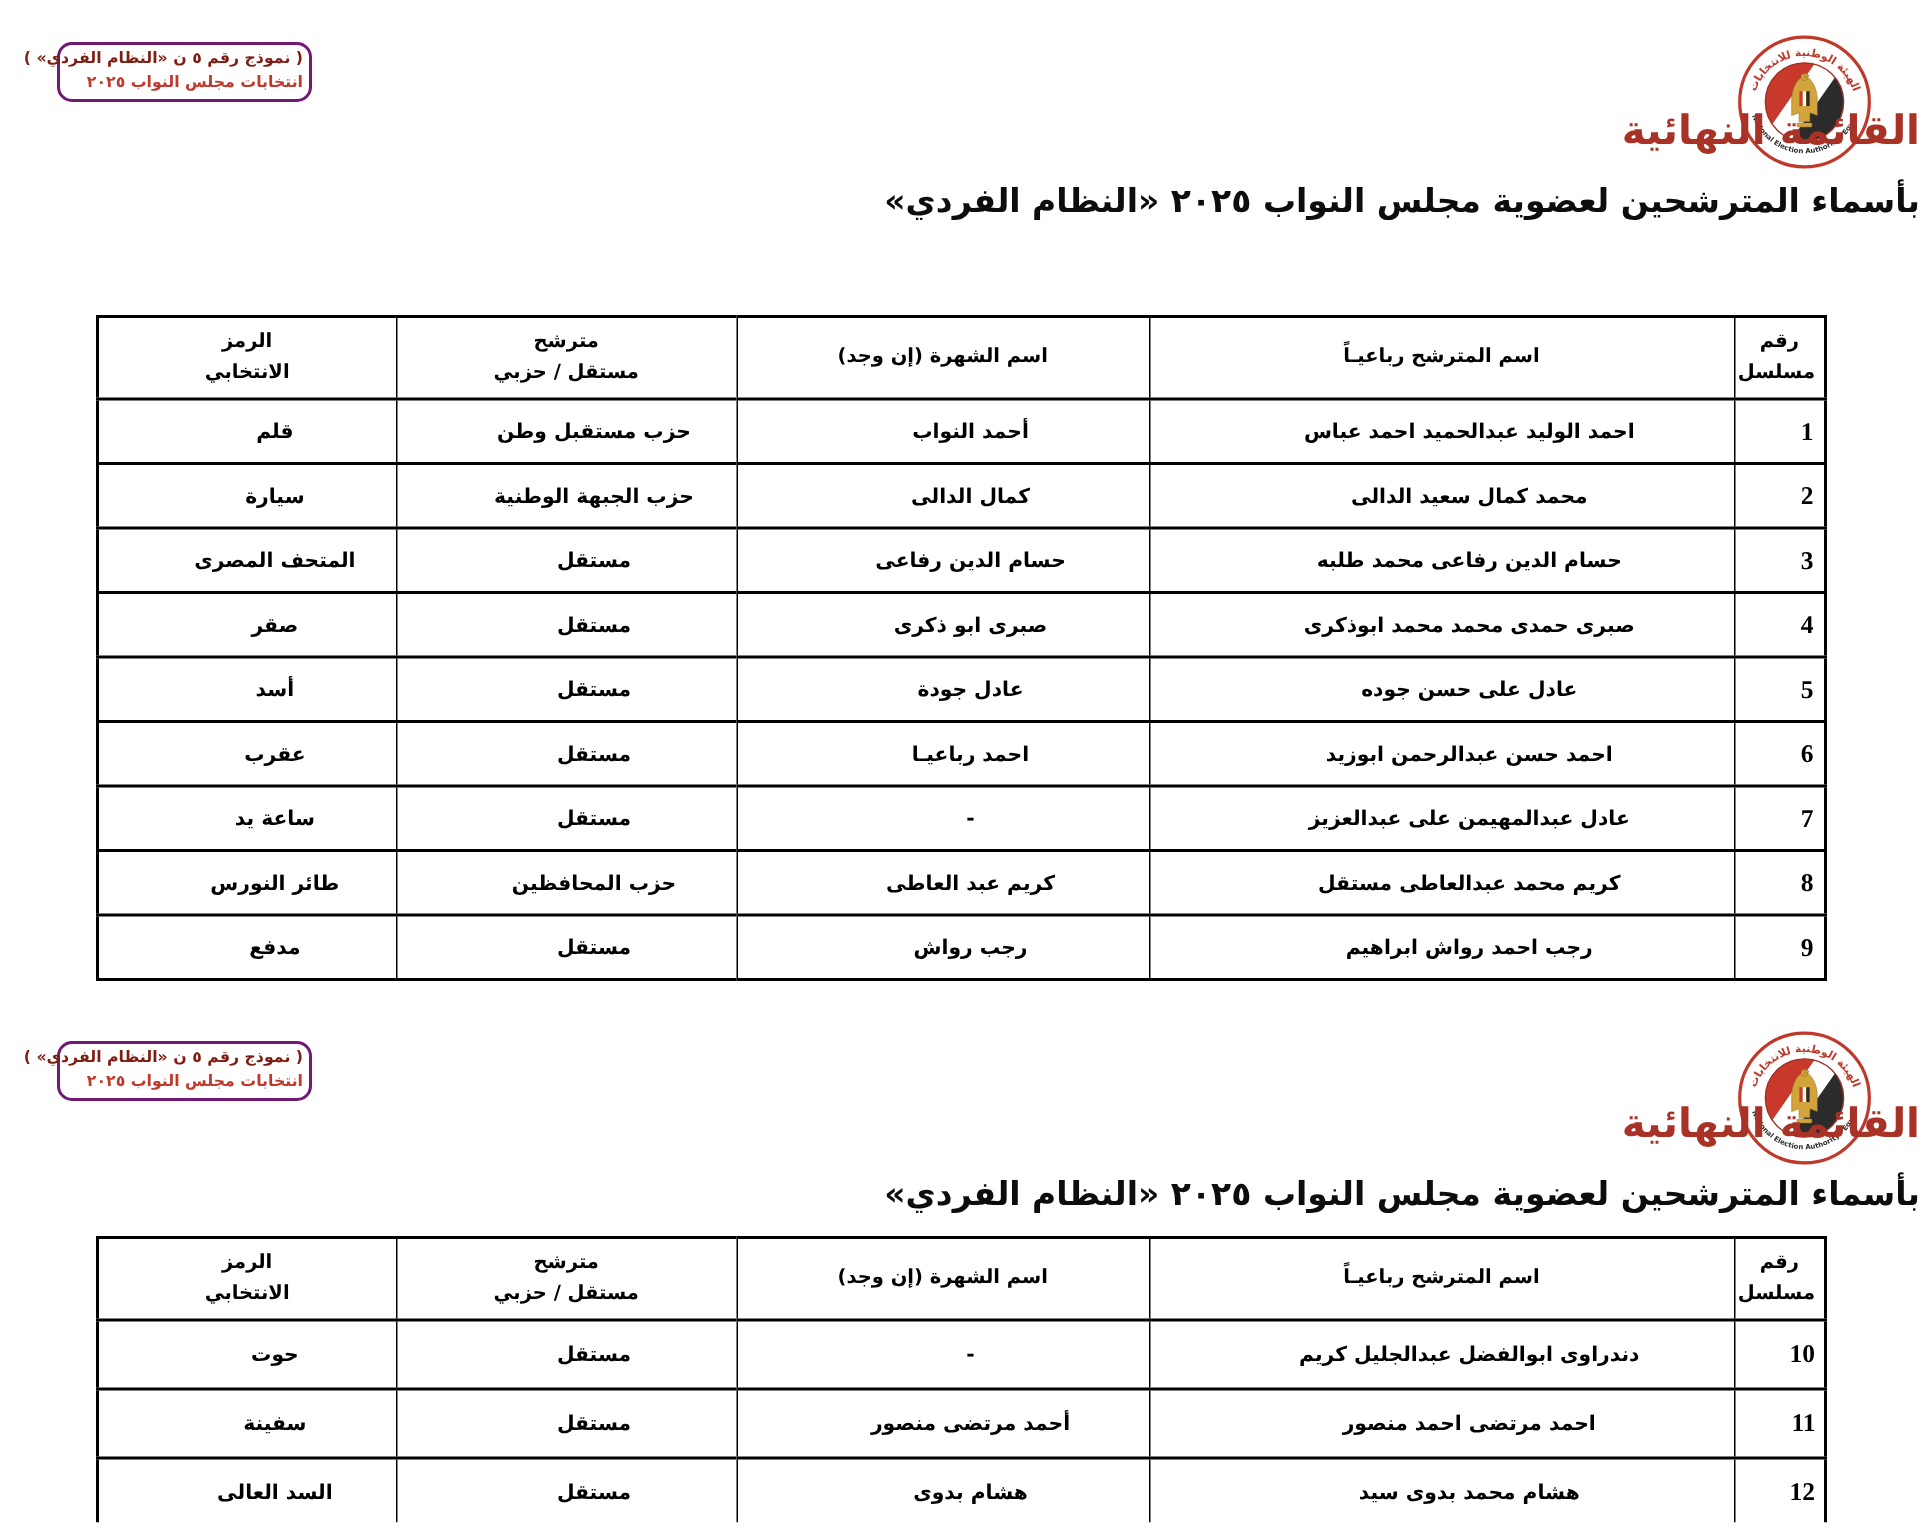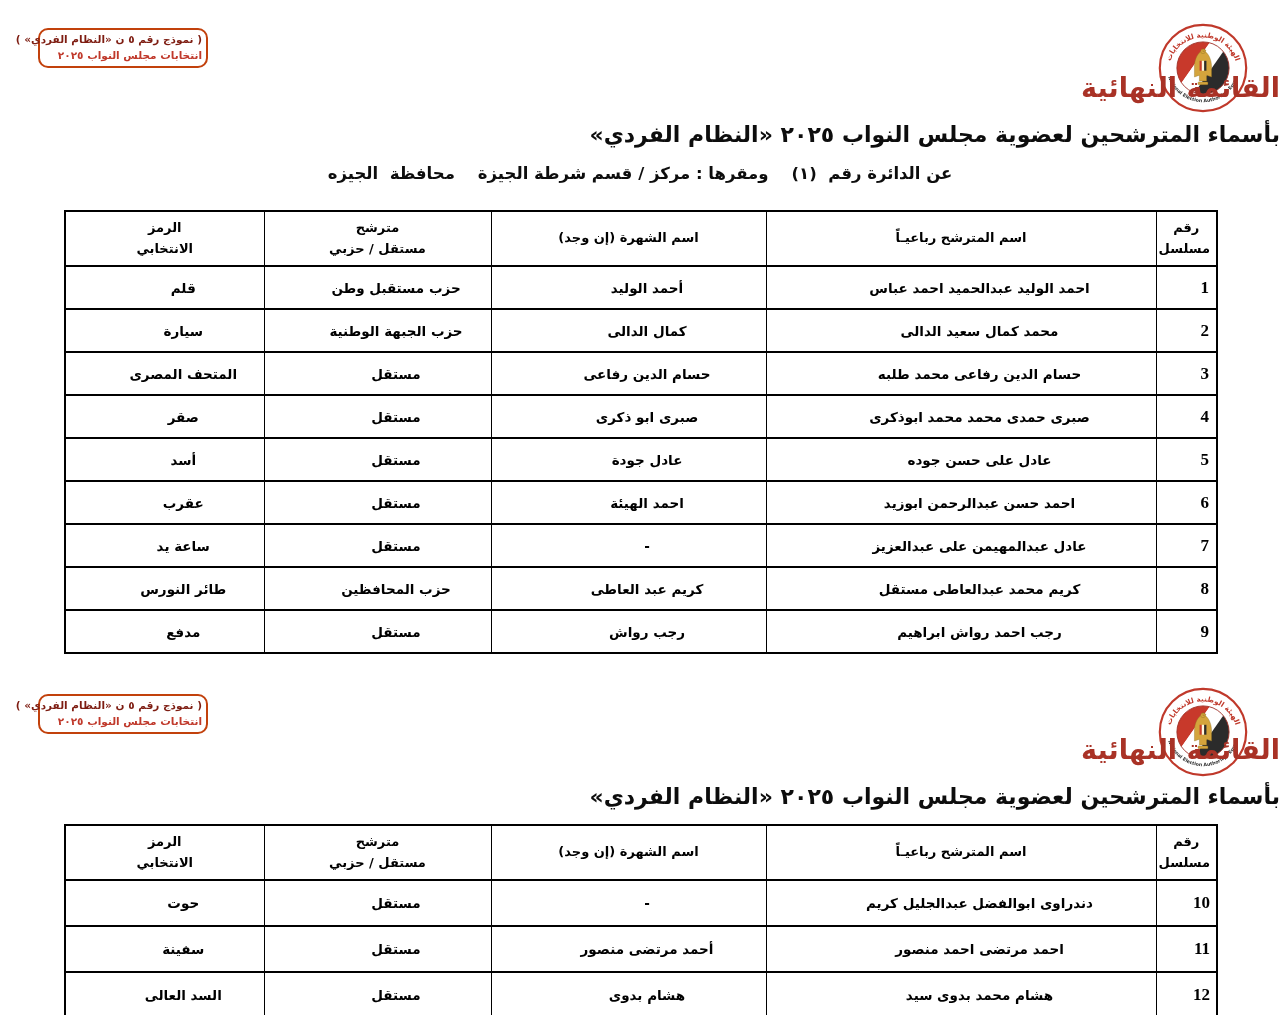"( نموذج رقم ٥ ن" .form-box { border: 2px solid #c2410c -> 2px solid #701a75 }
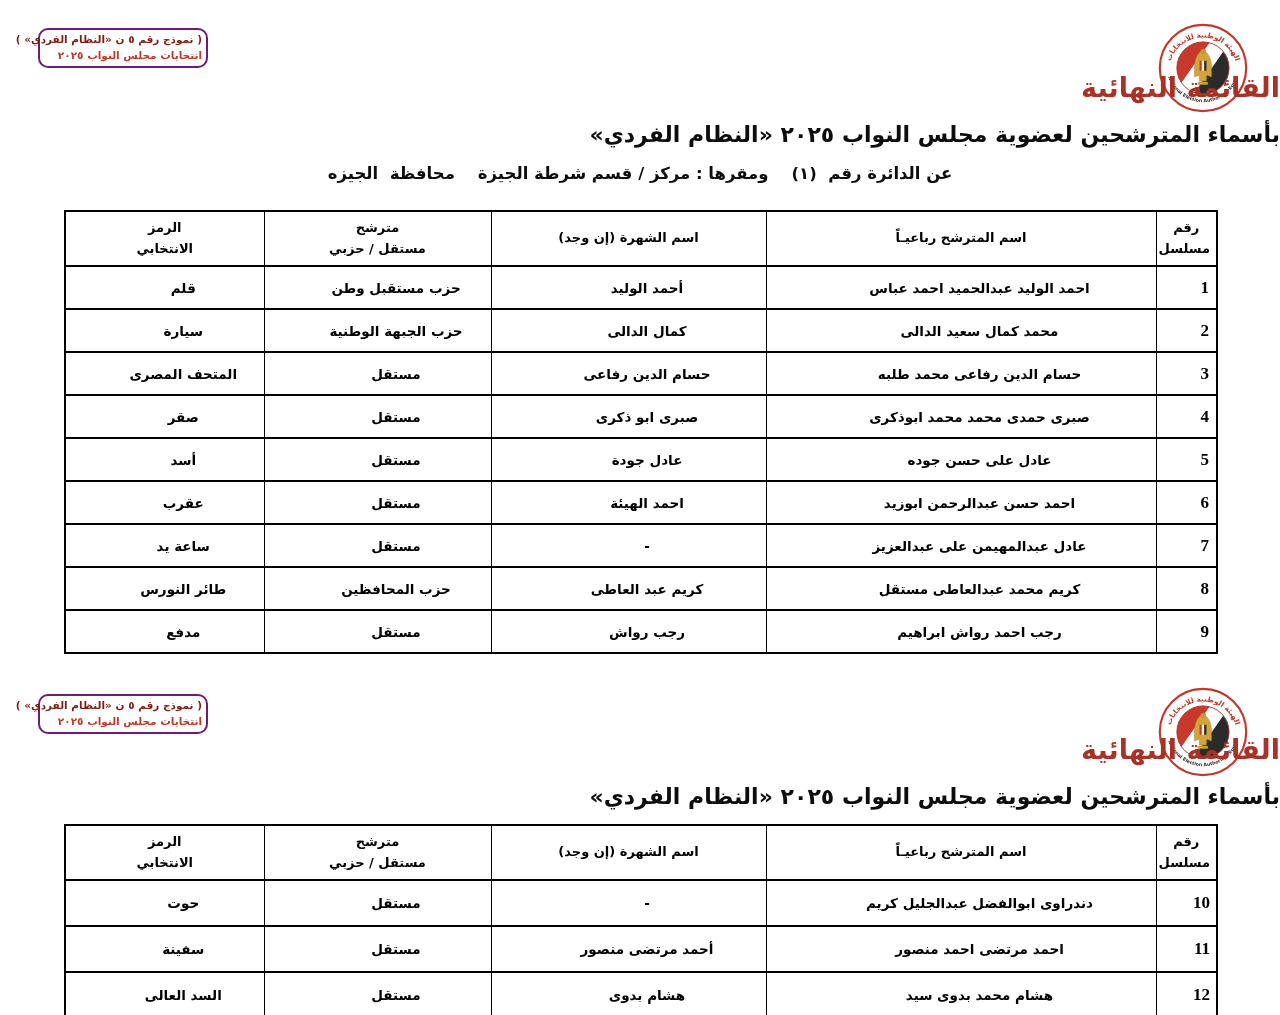"عن الدائرة رقم (١) ومقرها" div.district-line { html: <div>عن الدائرة رقم (١) ومقرها : مركز / قسم شرطة الجيزة محافظة الجيزه</div> -> none }
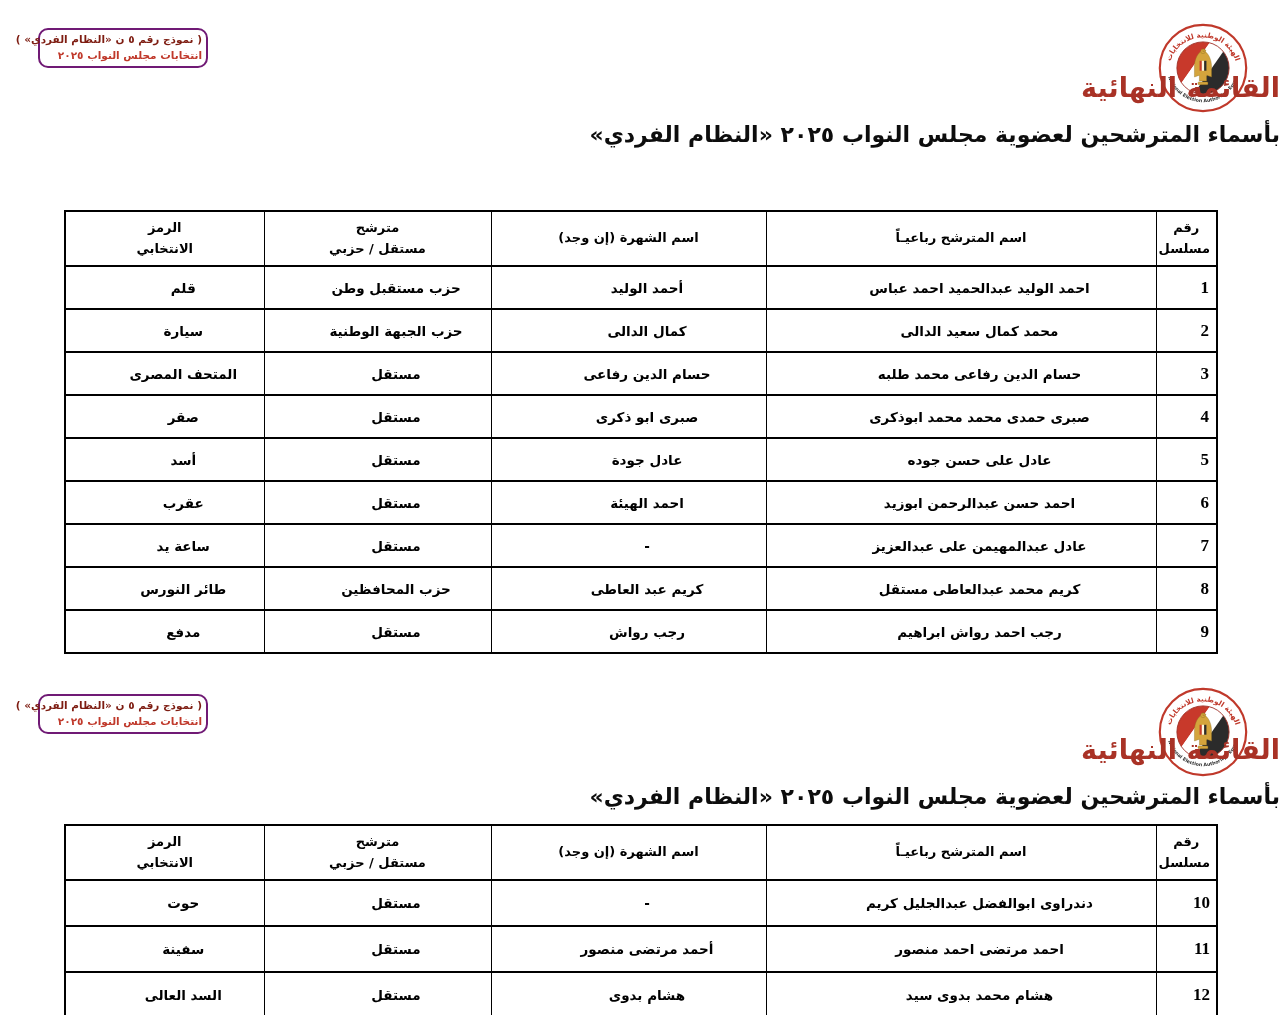"أحمد الوليد" td { text: الوليد -> النواب }
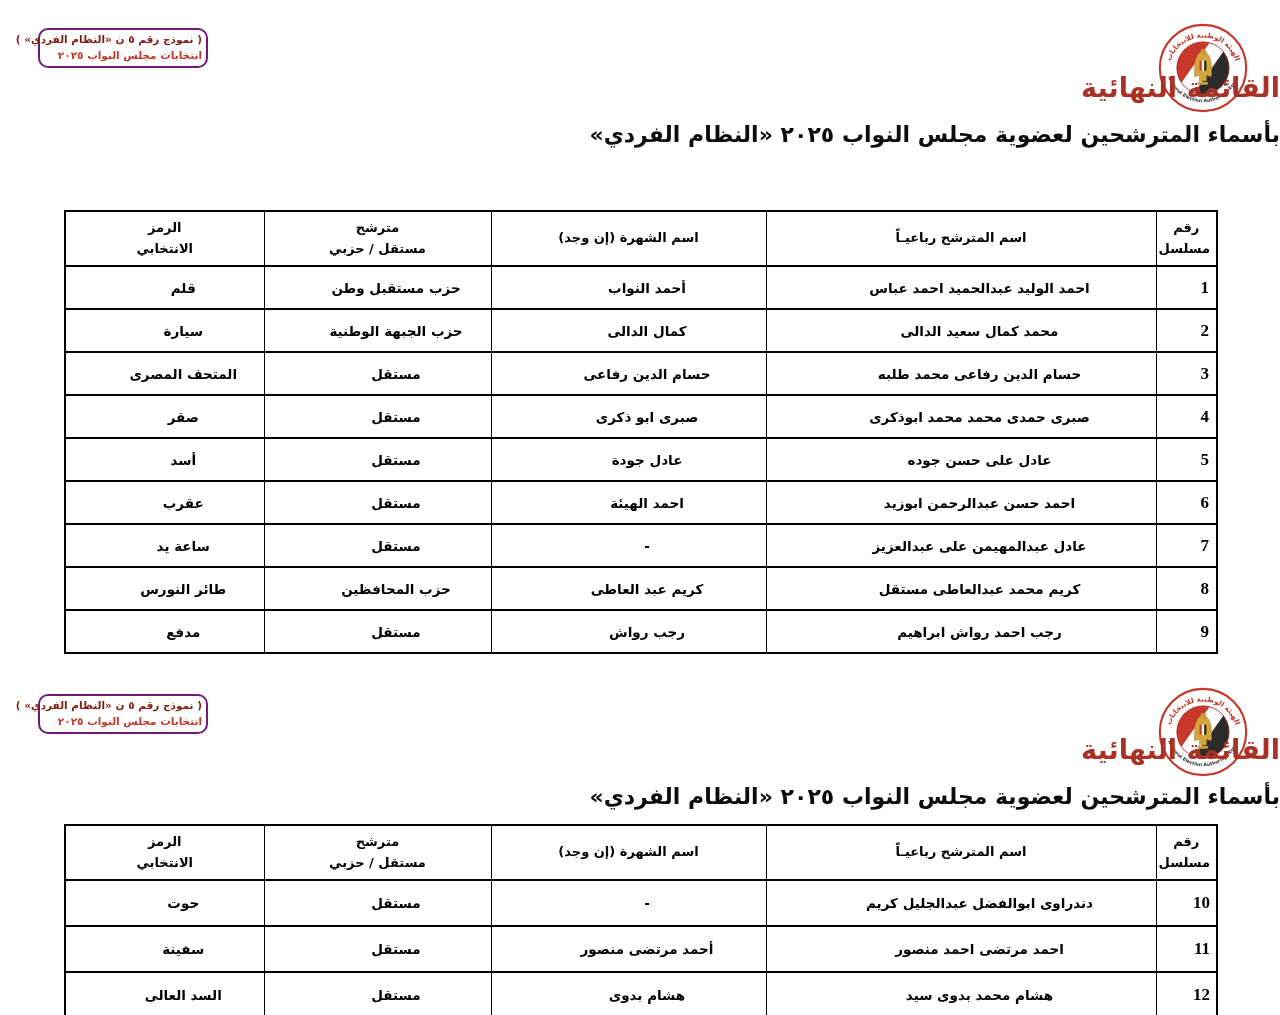"احمد الهيئة" td { text: الهيئة -> رباعيـا }
